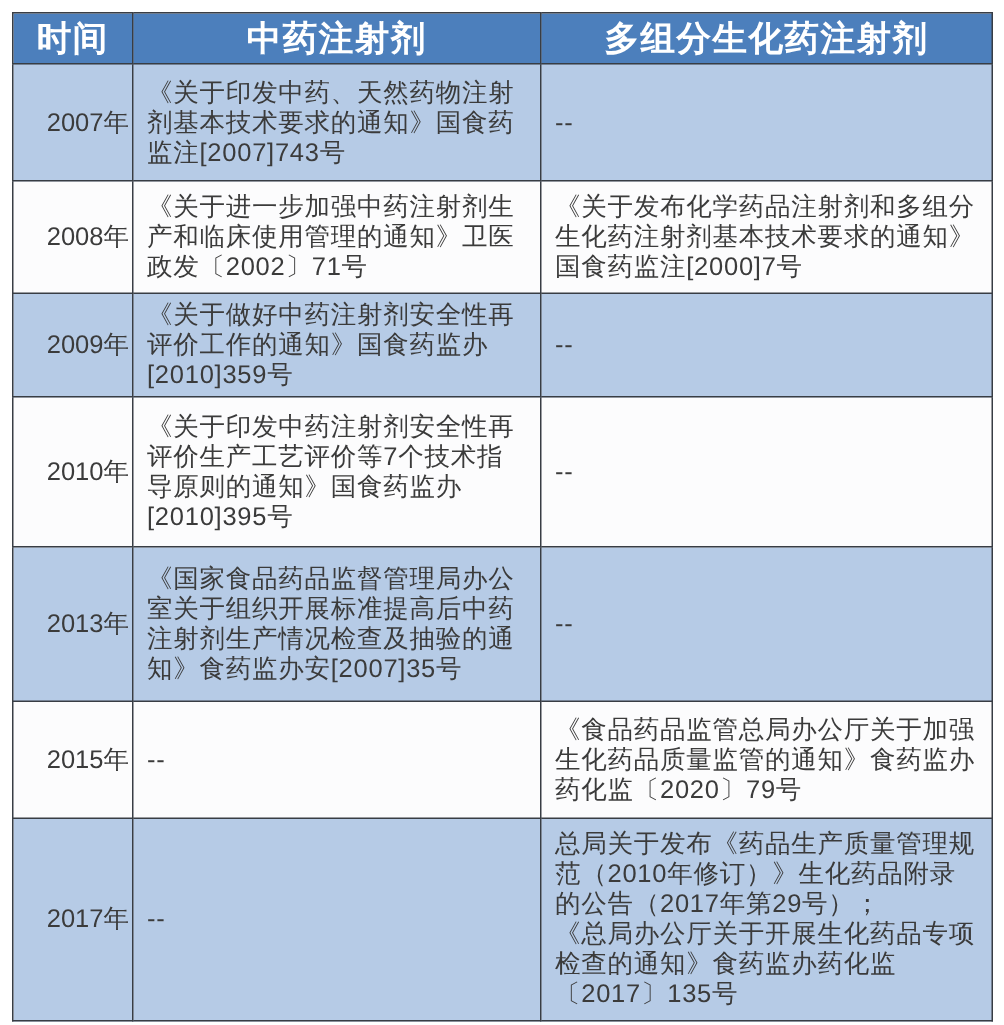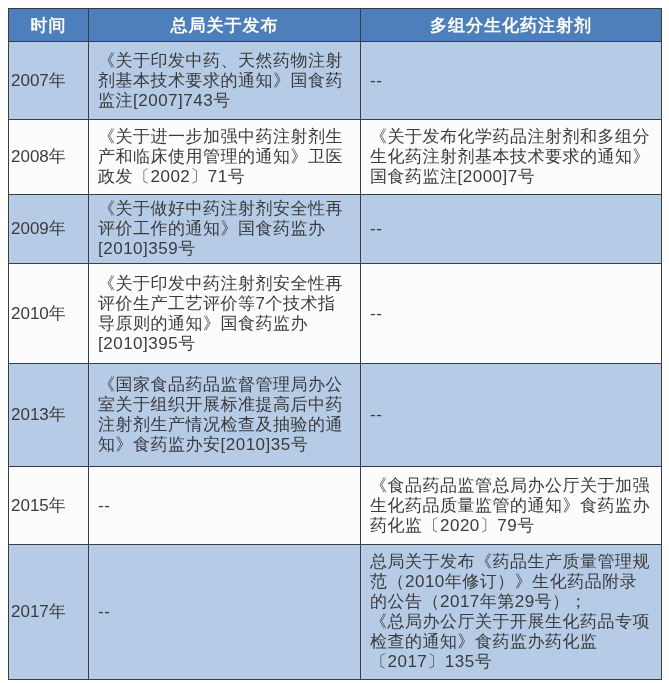"时间" th { font-size: 17px -> 23px }
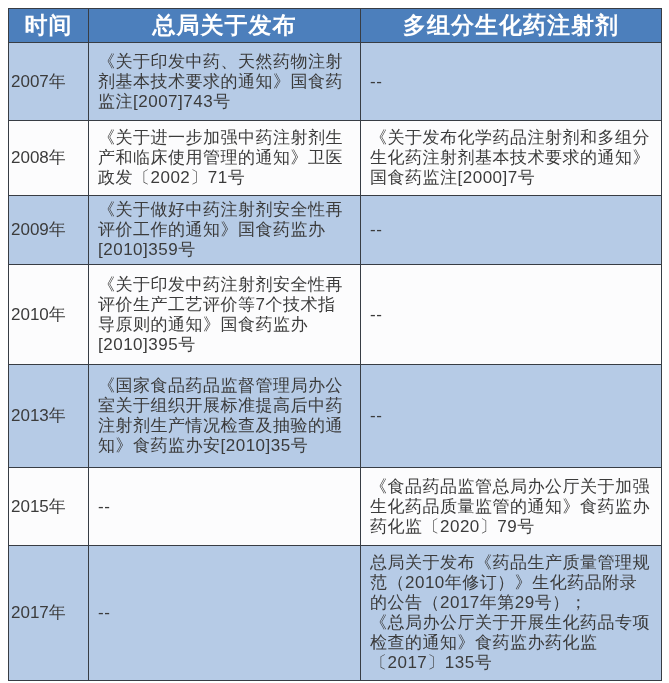"总局关于发布" th { text: 总局关于发布 -> 中药注射剂 }
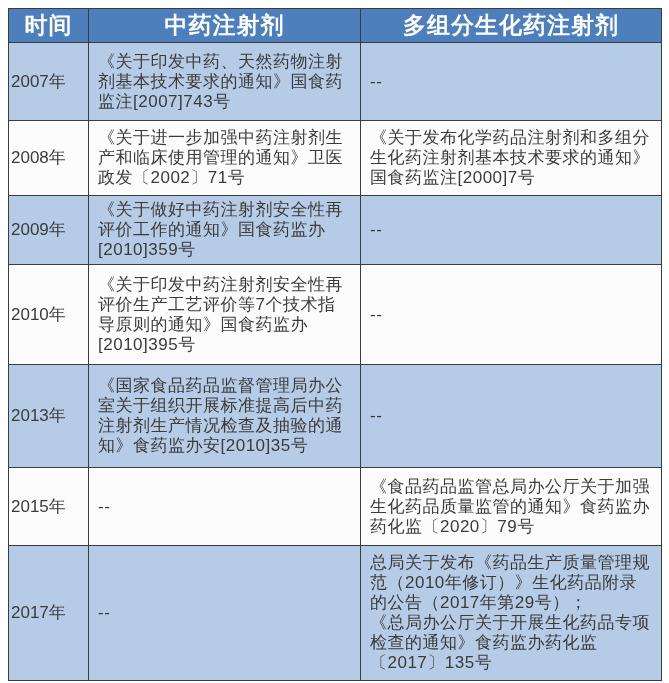"2007年" .year-cell { text-align: left -> right }
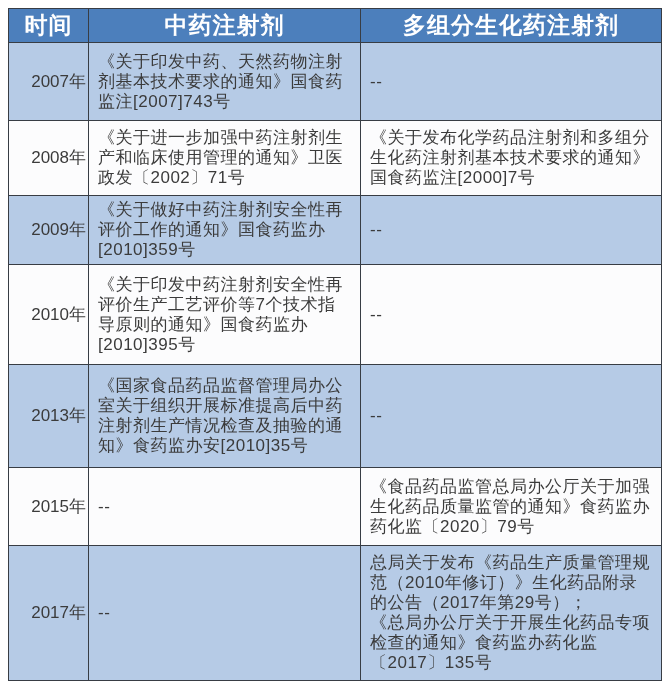"《国家食品药品监督管理局办公室关于组织开展标准提高后中药注射剂生产情况检查及抽验" td.text-cell { text: 2010 -> 2007 }
